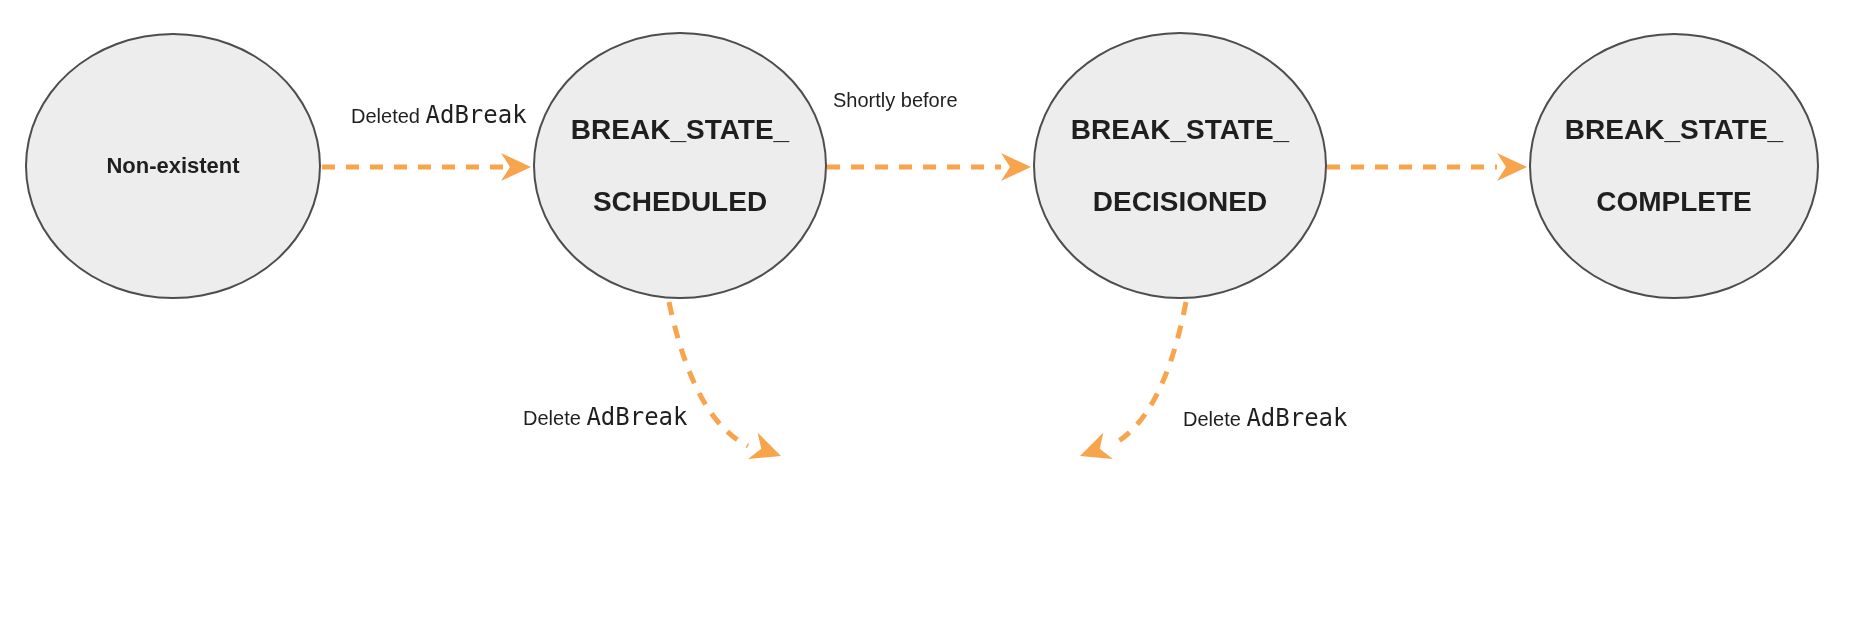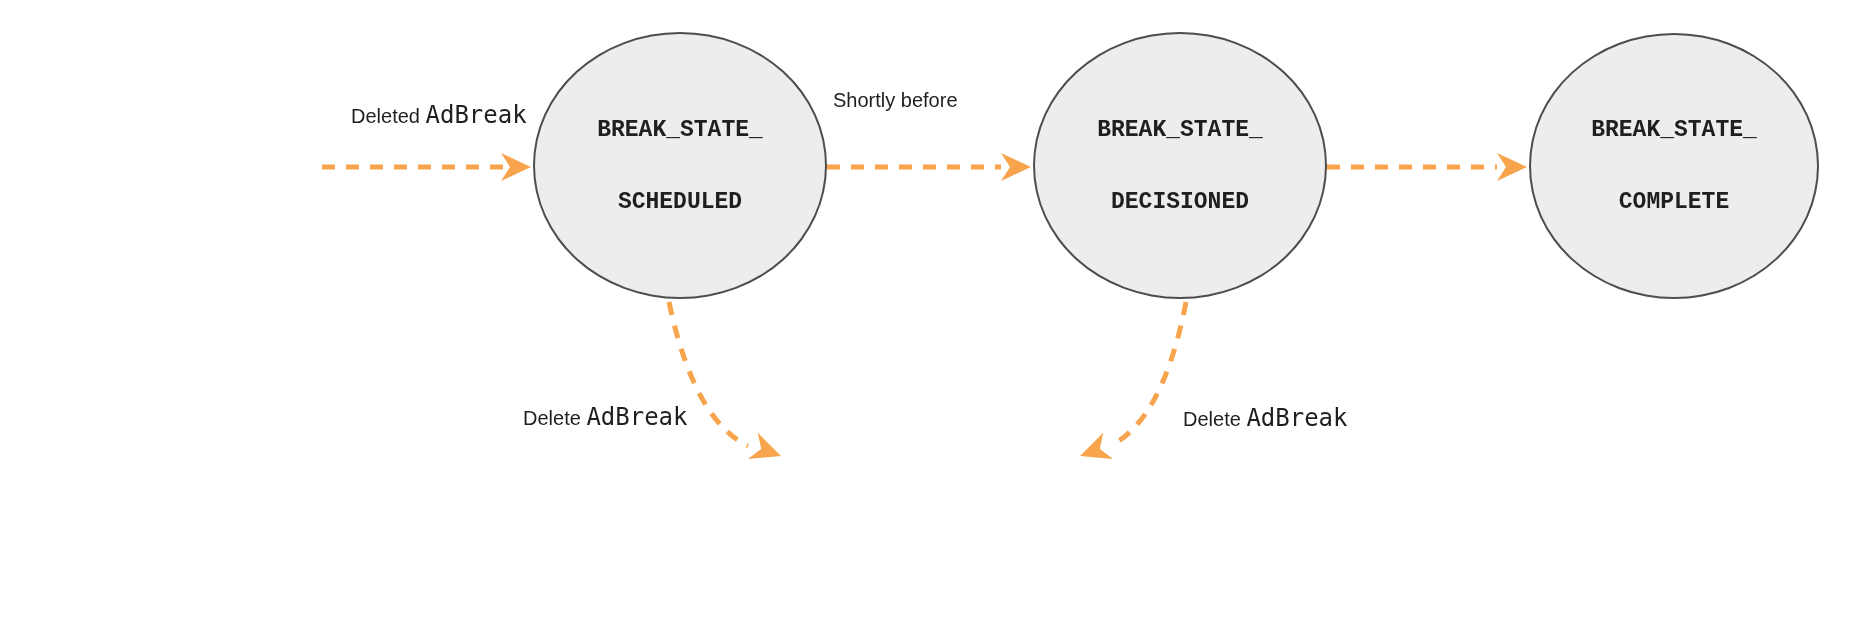"BREAK_STATE_" .state-code { font-family: Liberation Mono, monospace -> Liberation Sans, sans-serif; font-size: 23px -> 28px }
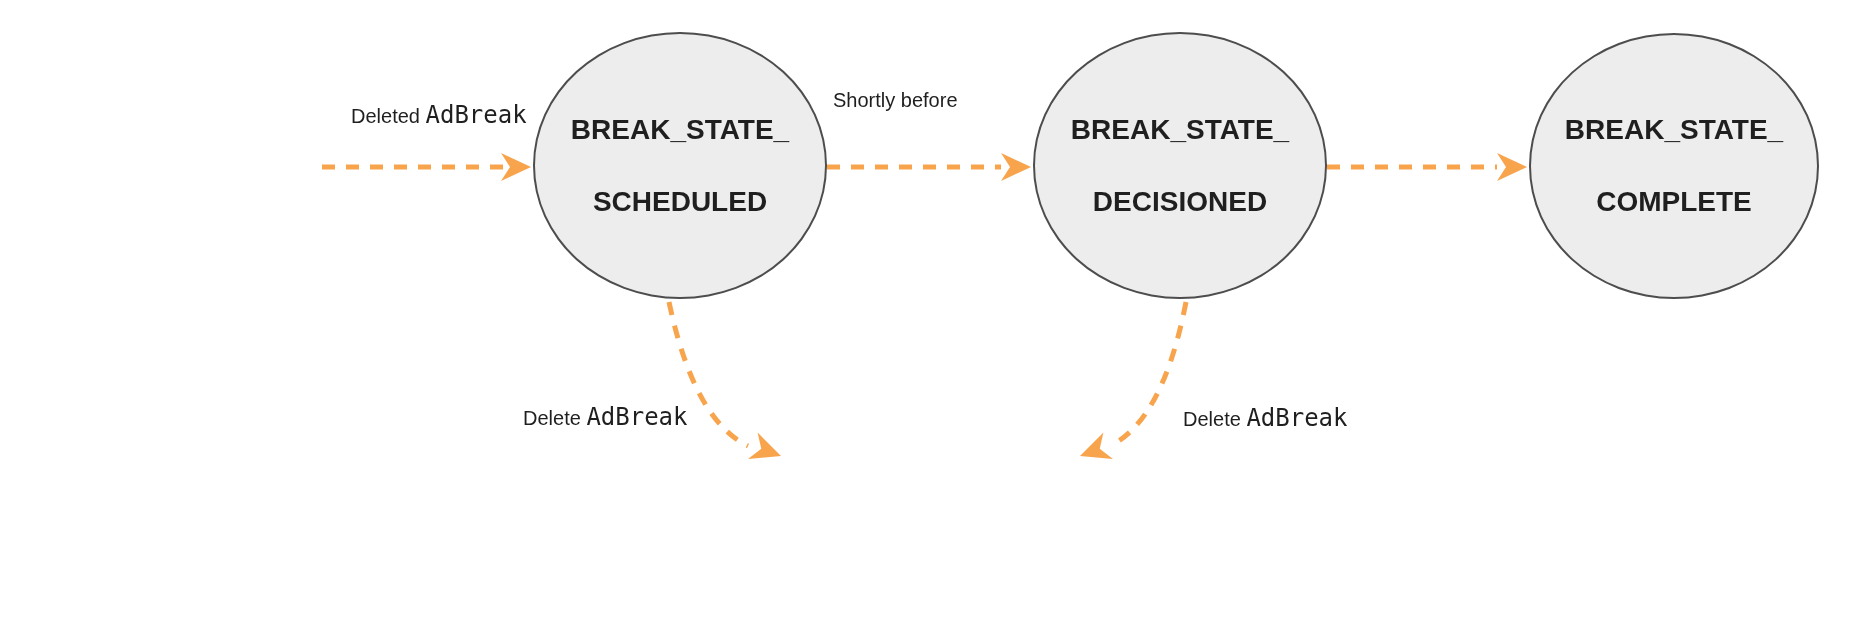"Non-existent" div.state { html: none -> <div> <div>Non-existent</div> </div> }
